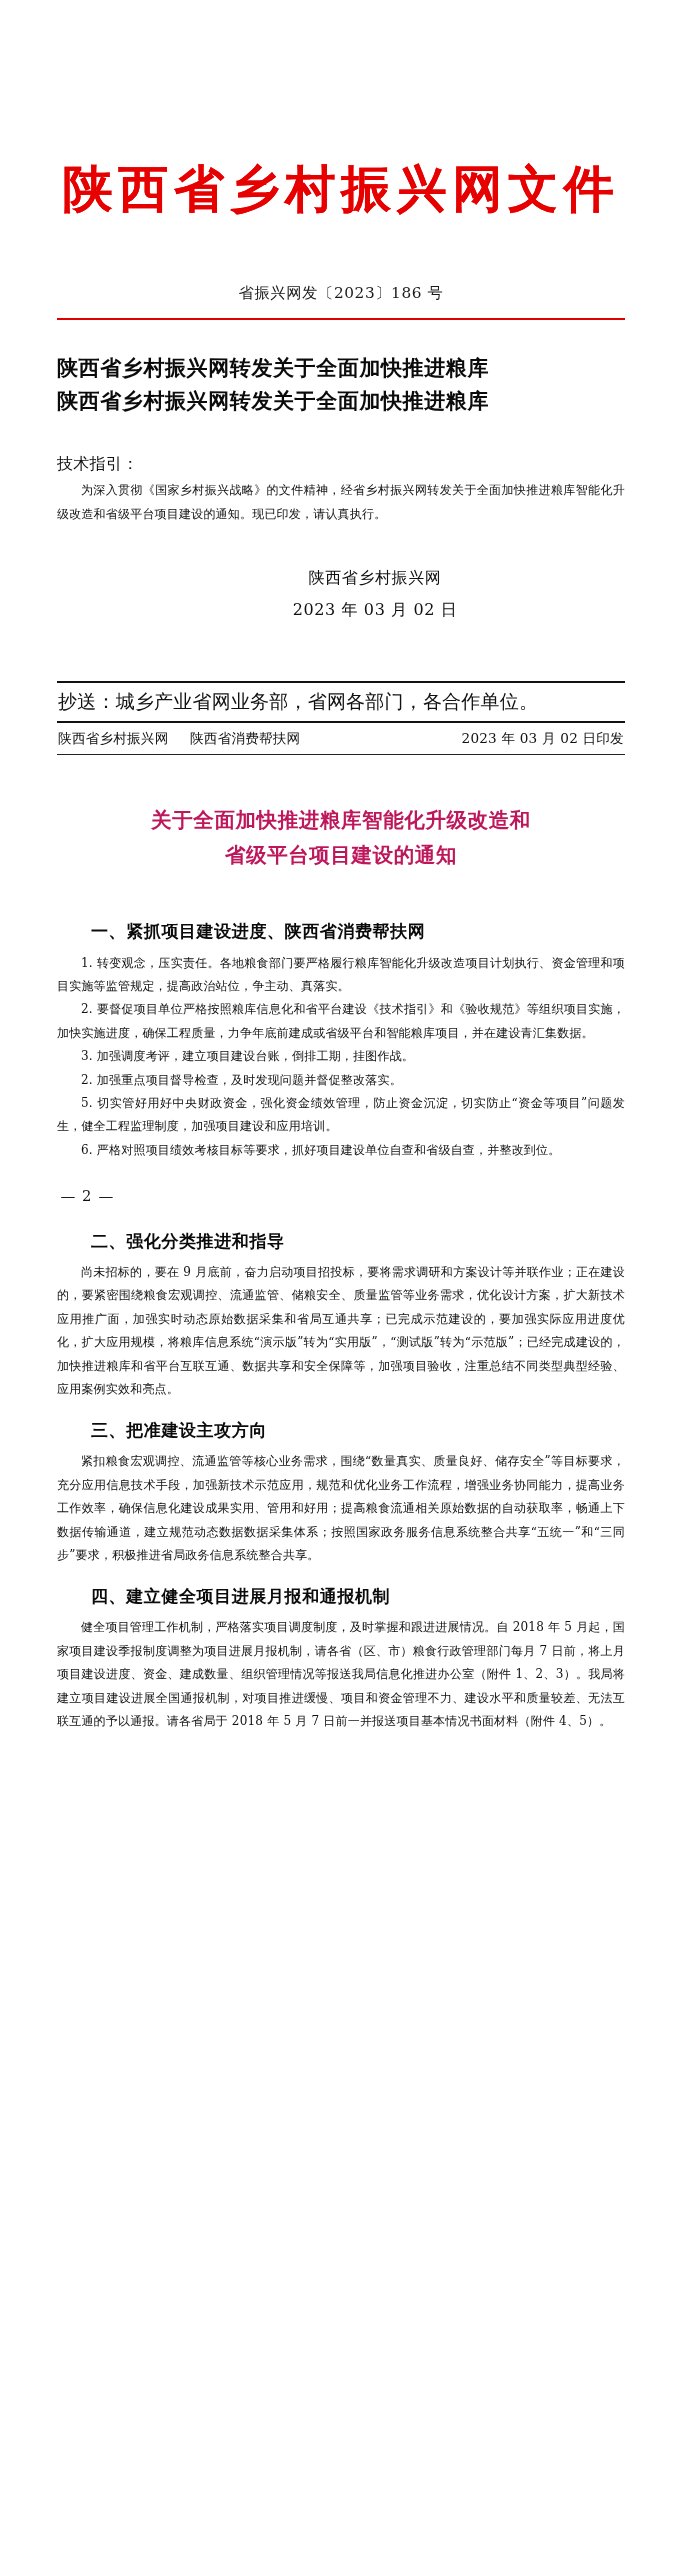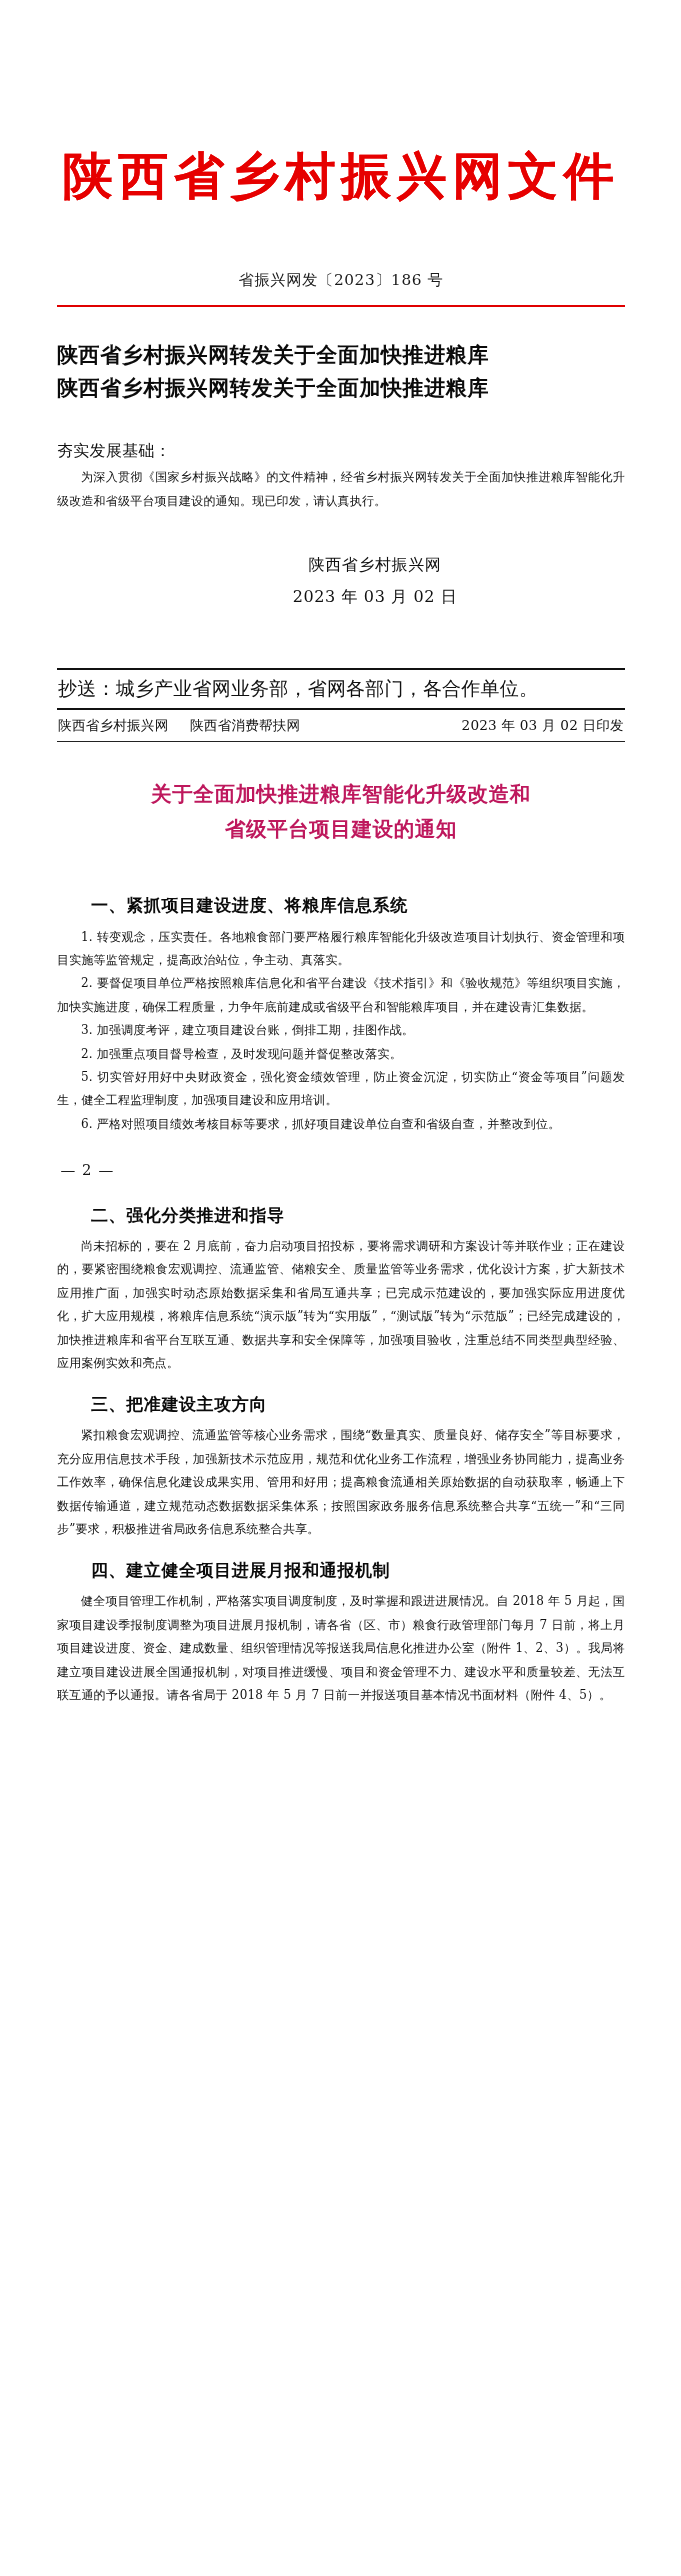"陕西省乡村振兴网文件" .page-one { padding: 3px 57px -> 16px 57px }
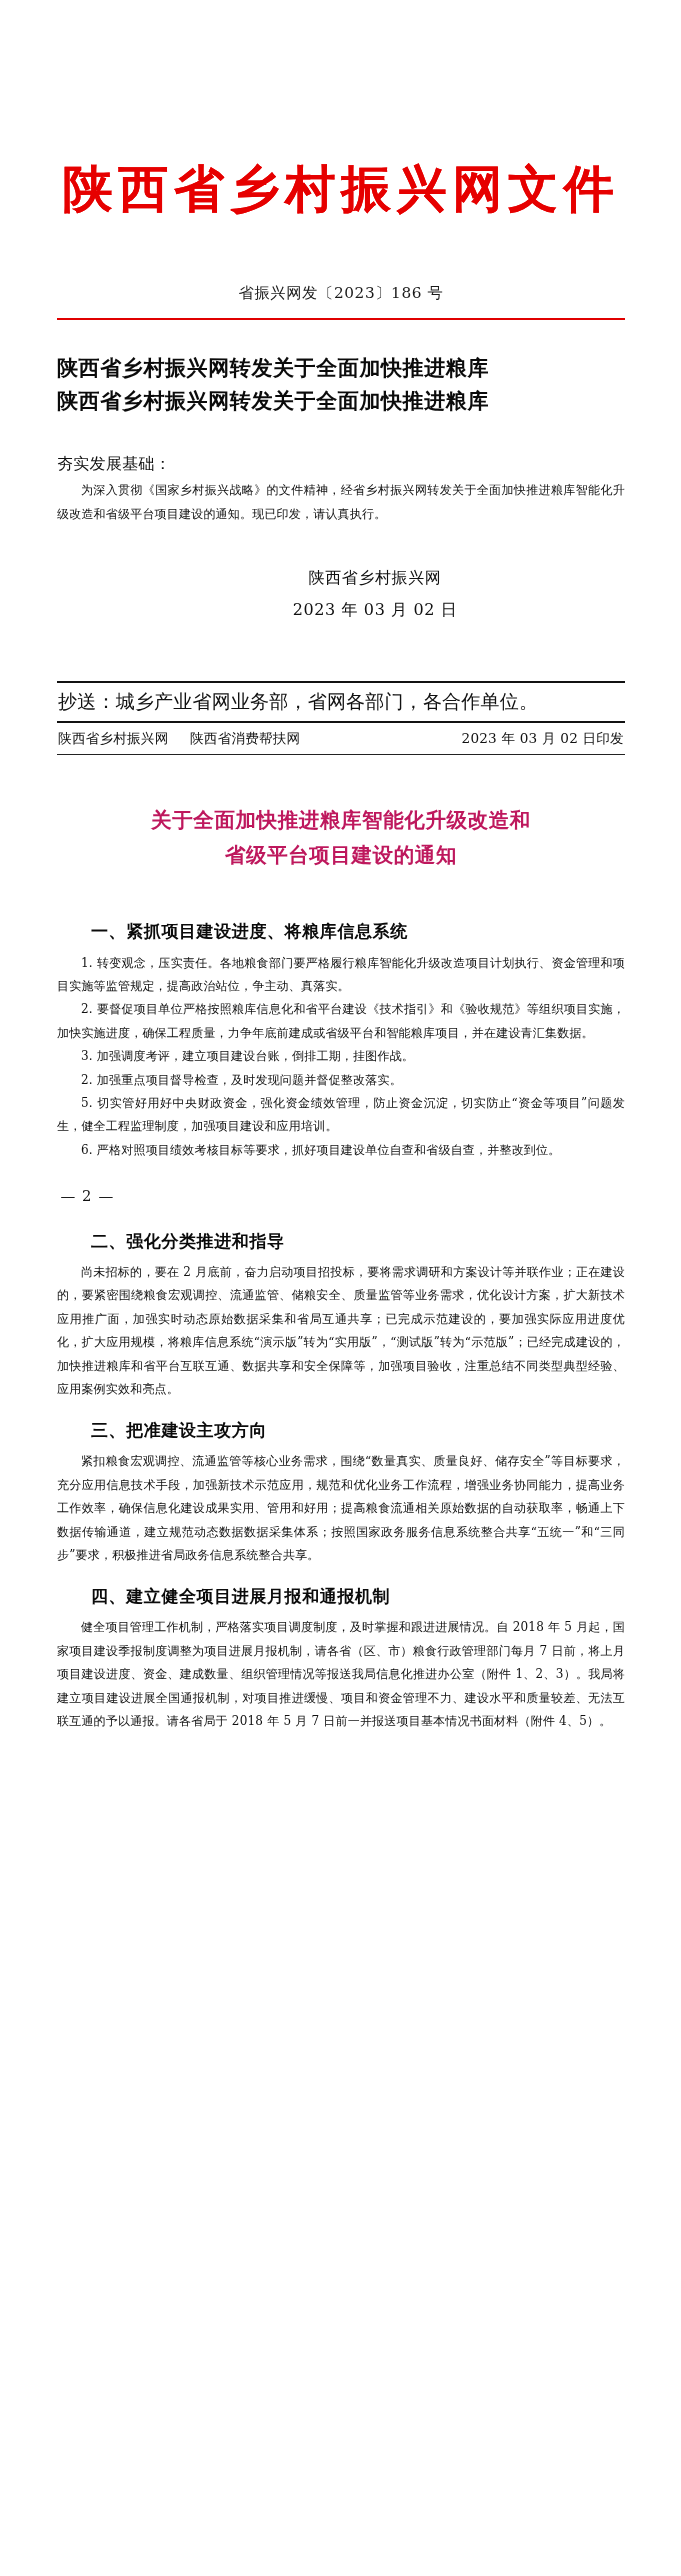"夯实发展基础：" div.salutation { text: 夯实发展基础 -> 技术指引 }
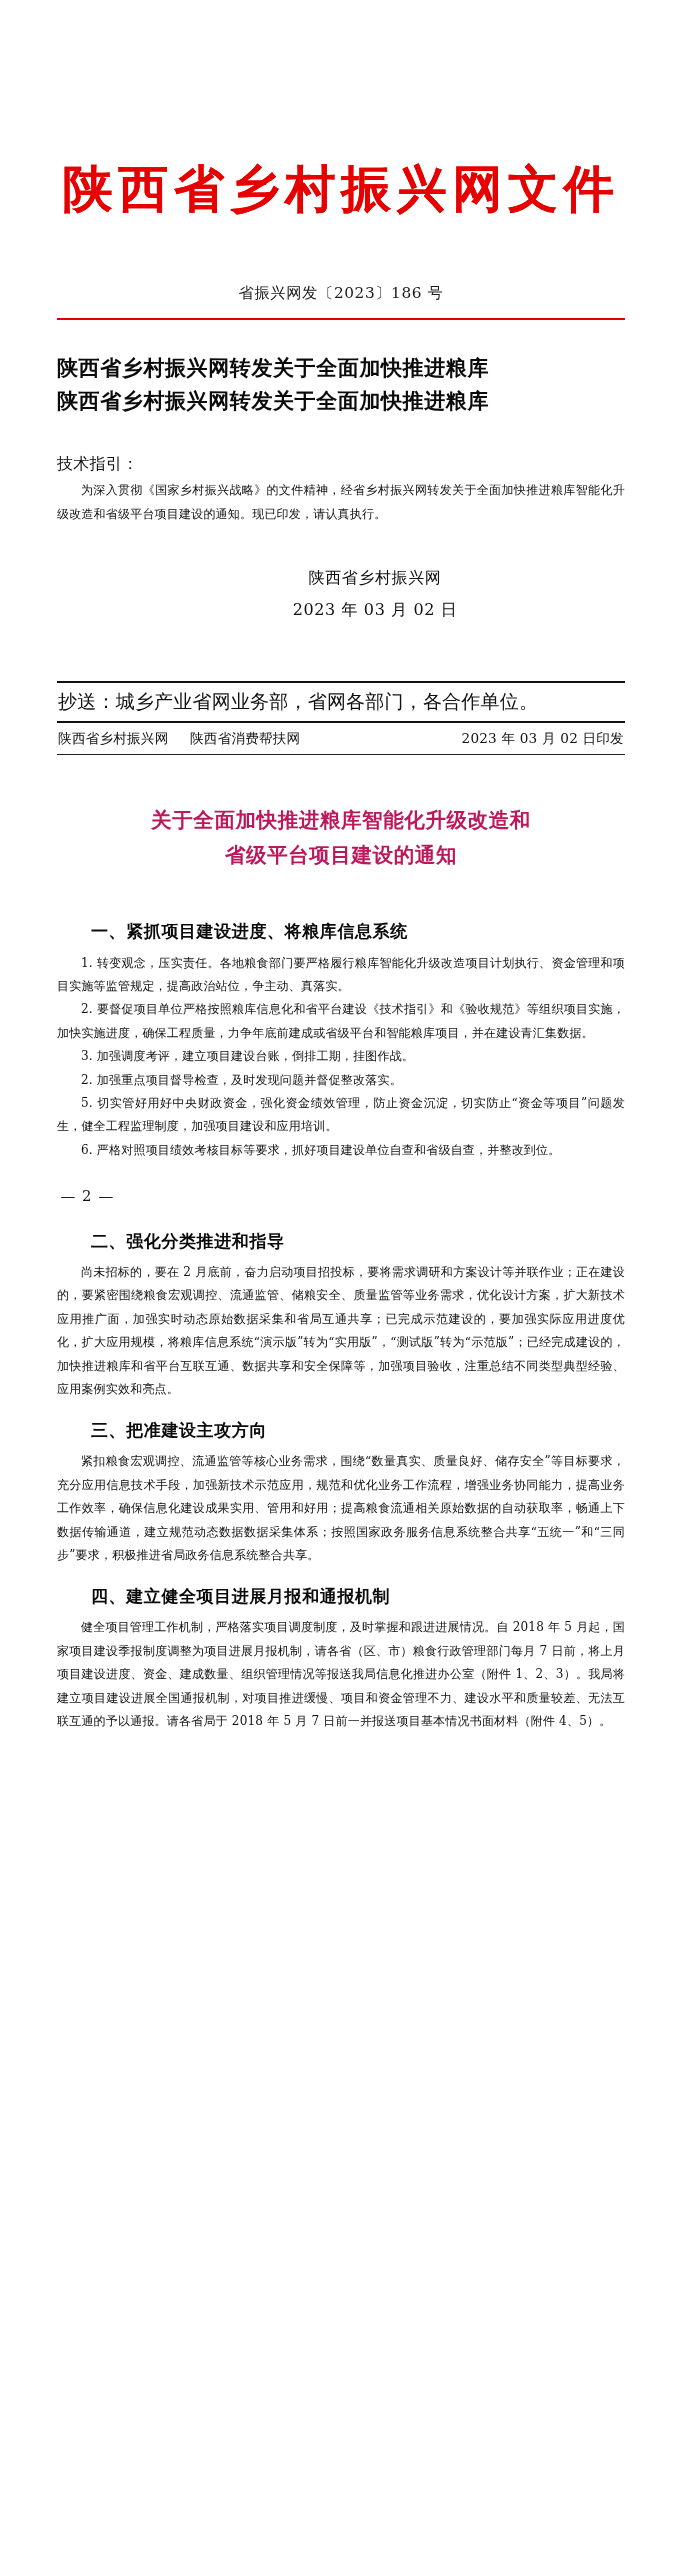"一、紧抓项目建设进度、将粮库信息系统" div.section-head { text: 将粮库信息系统 -> 陕西省消费帮扶网 }
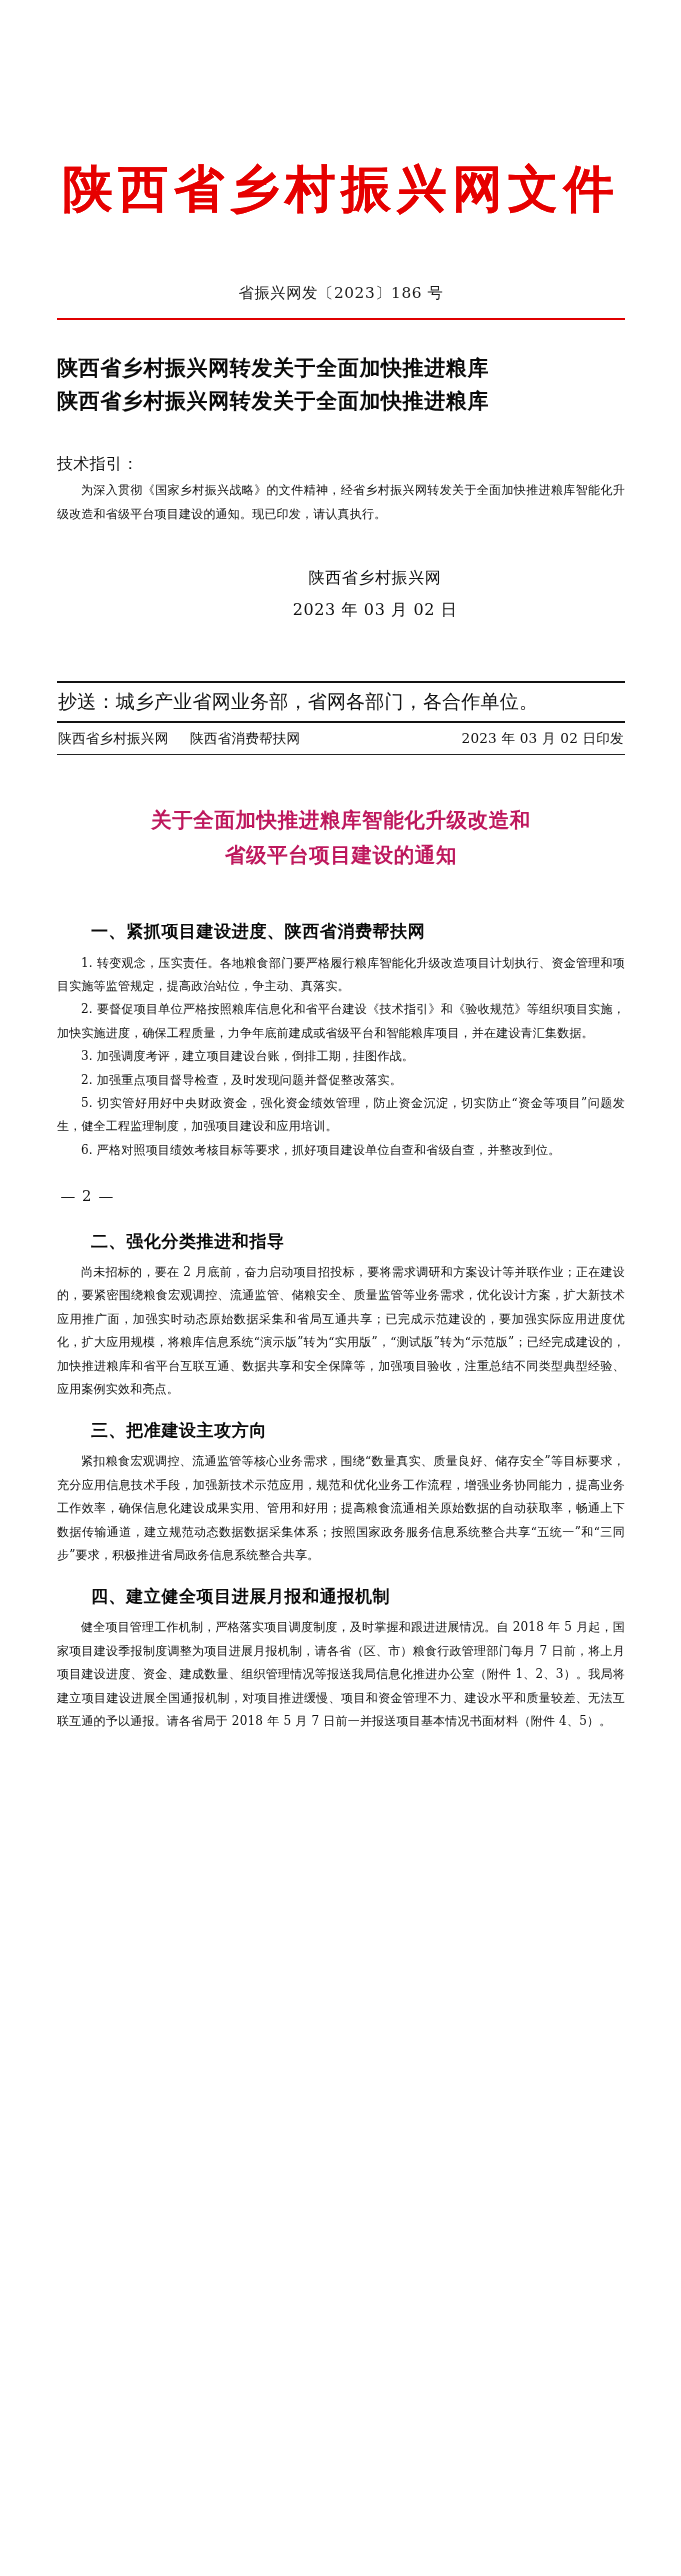"尚未招标的，要在 2" p.body-para { text: 2 -> 9 }
